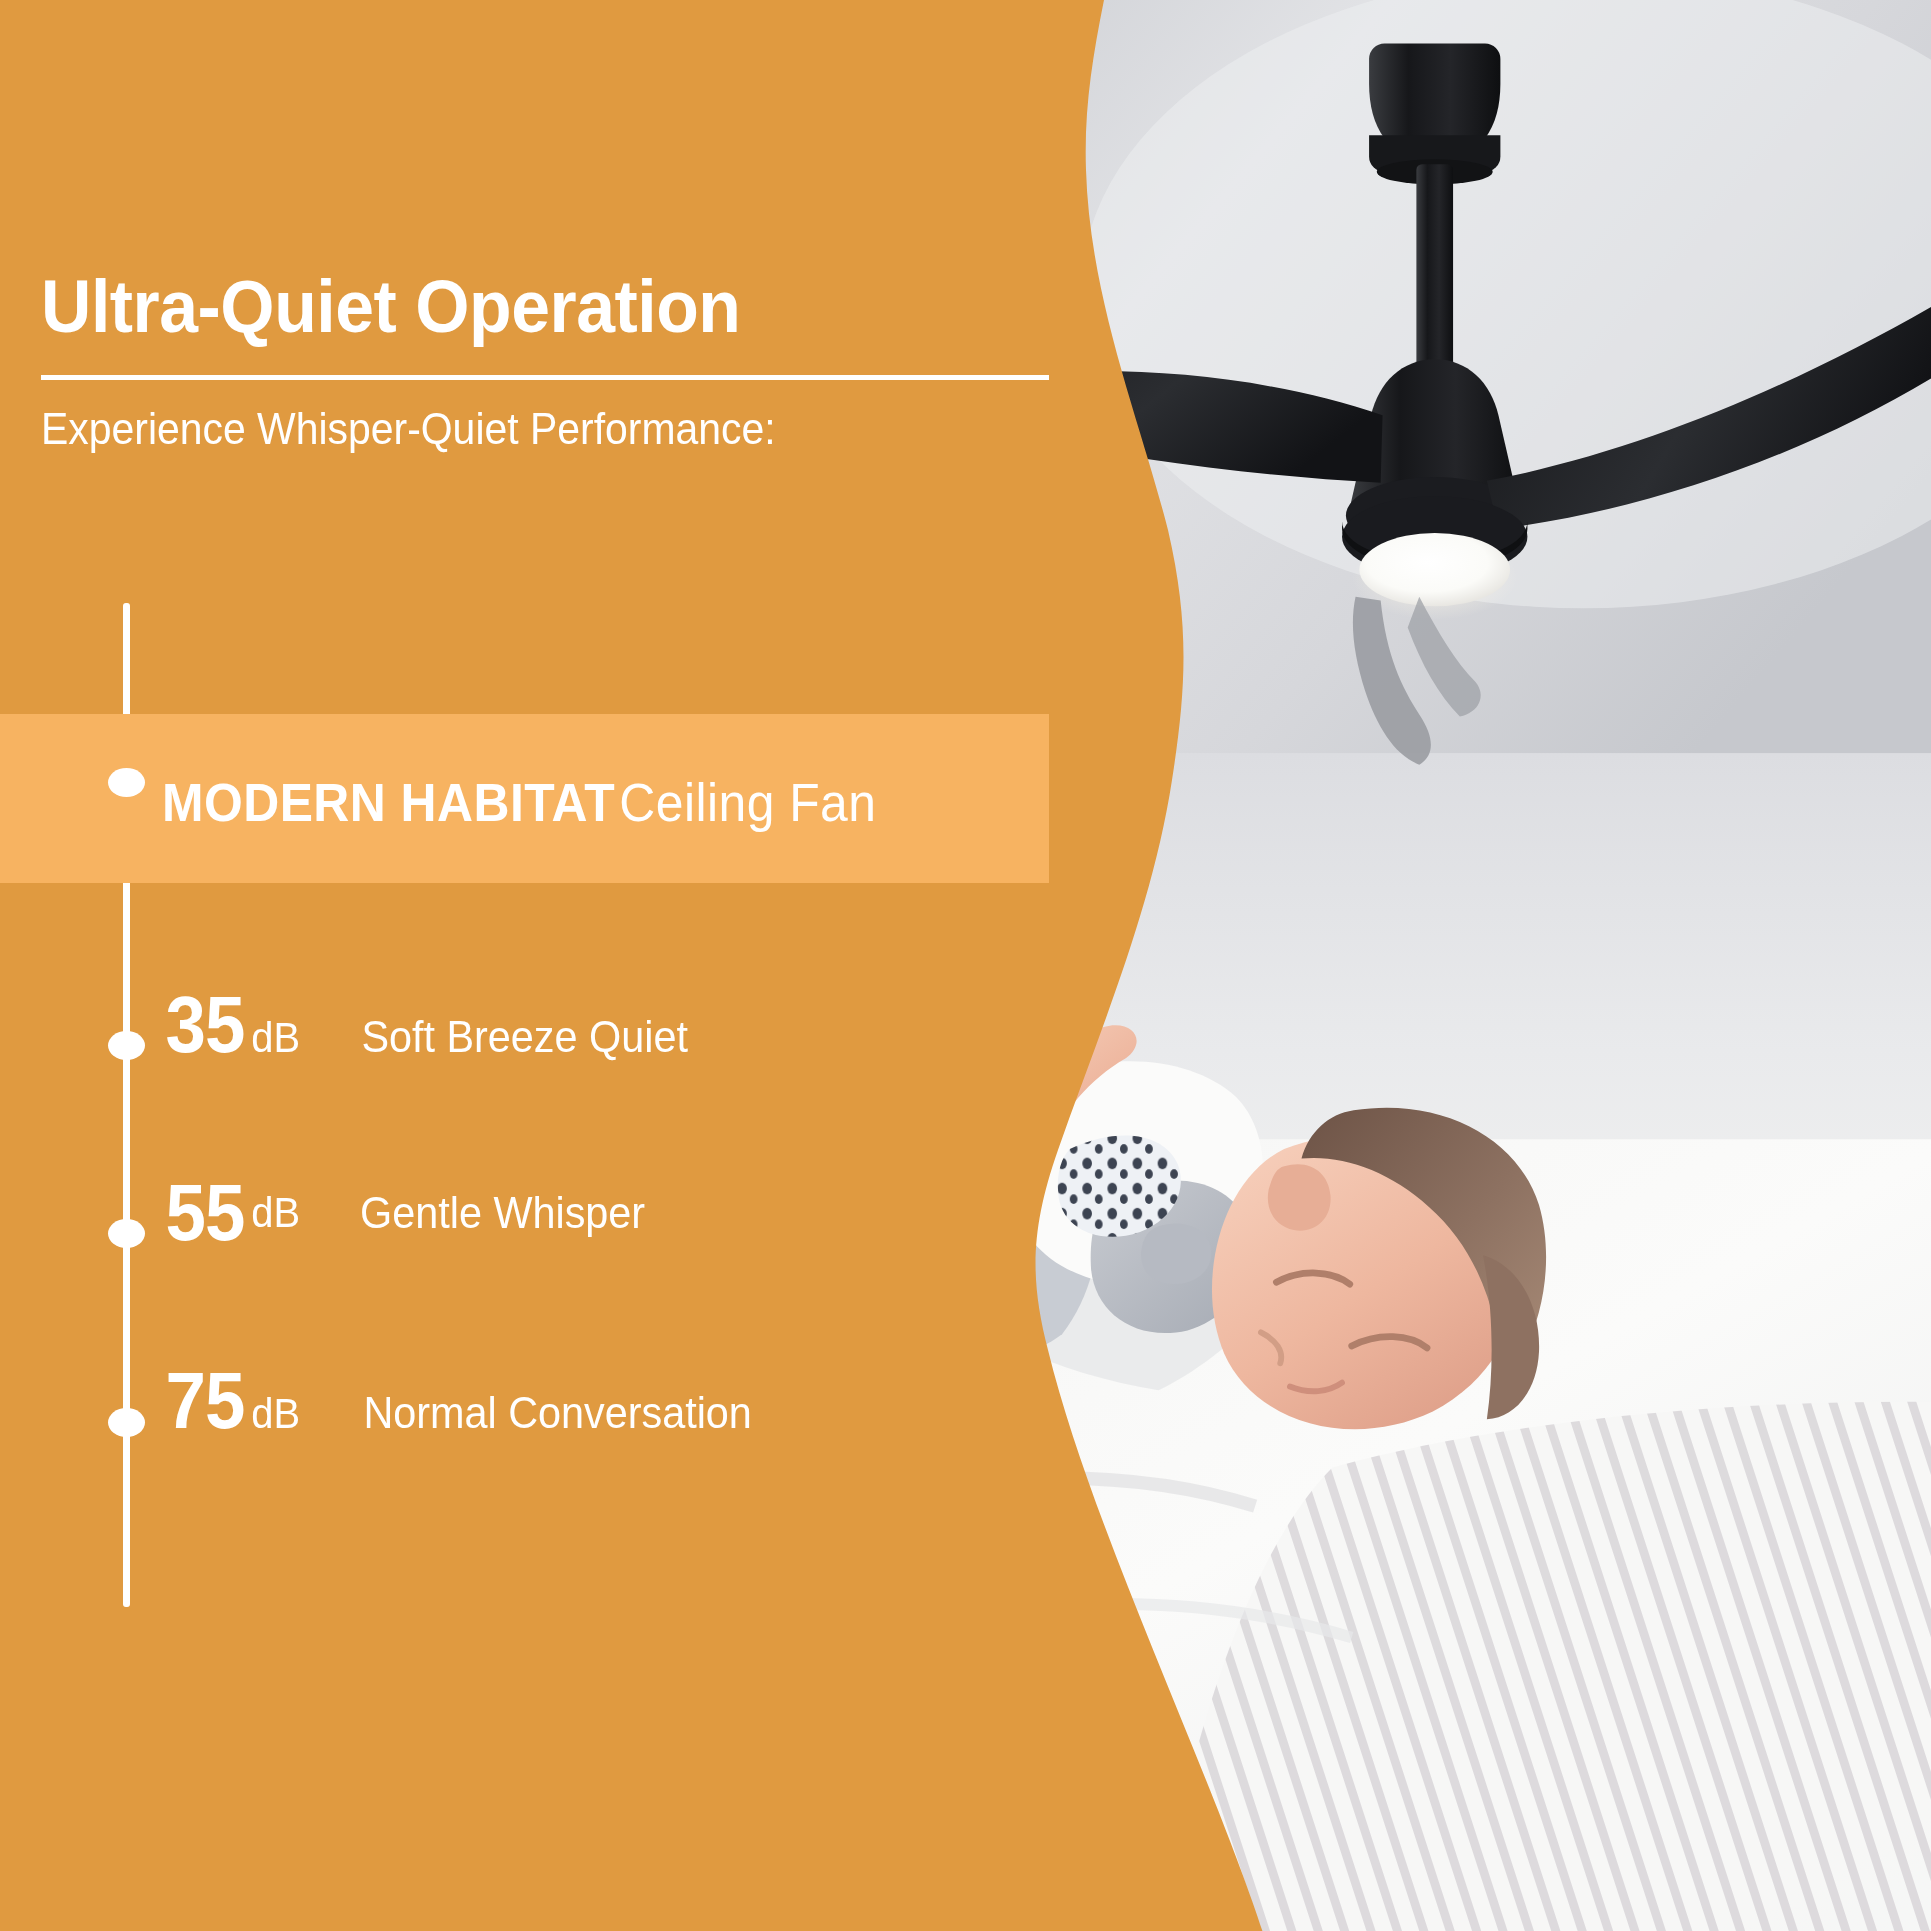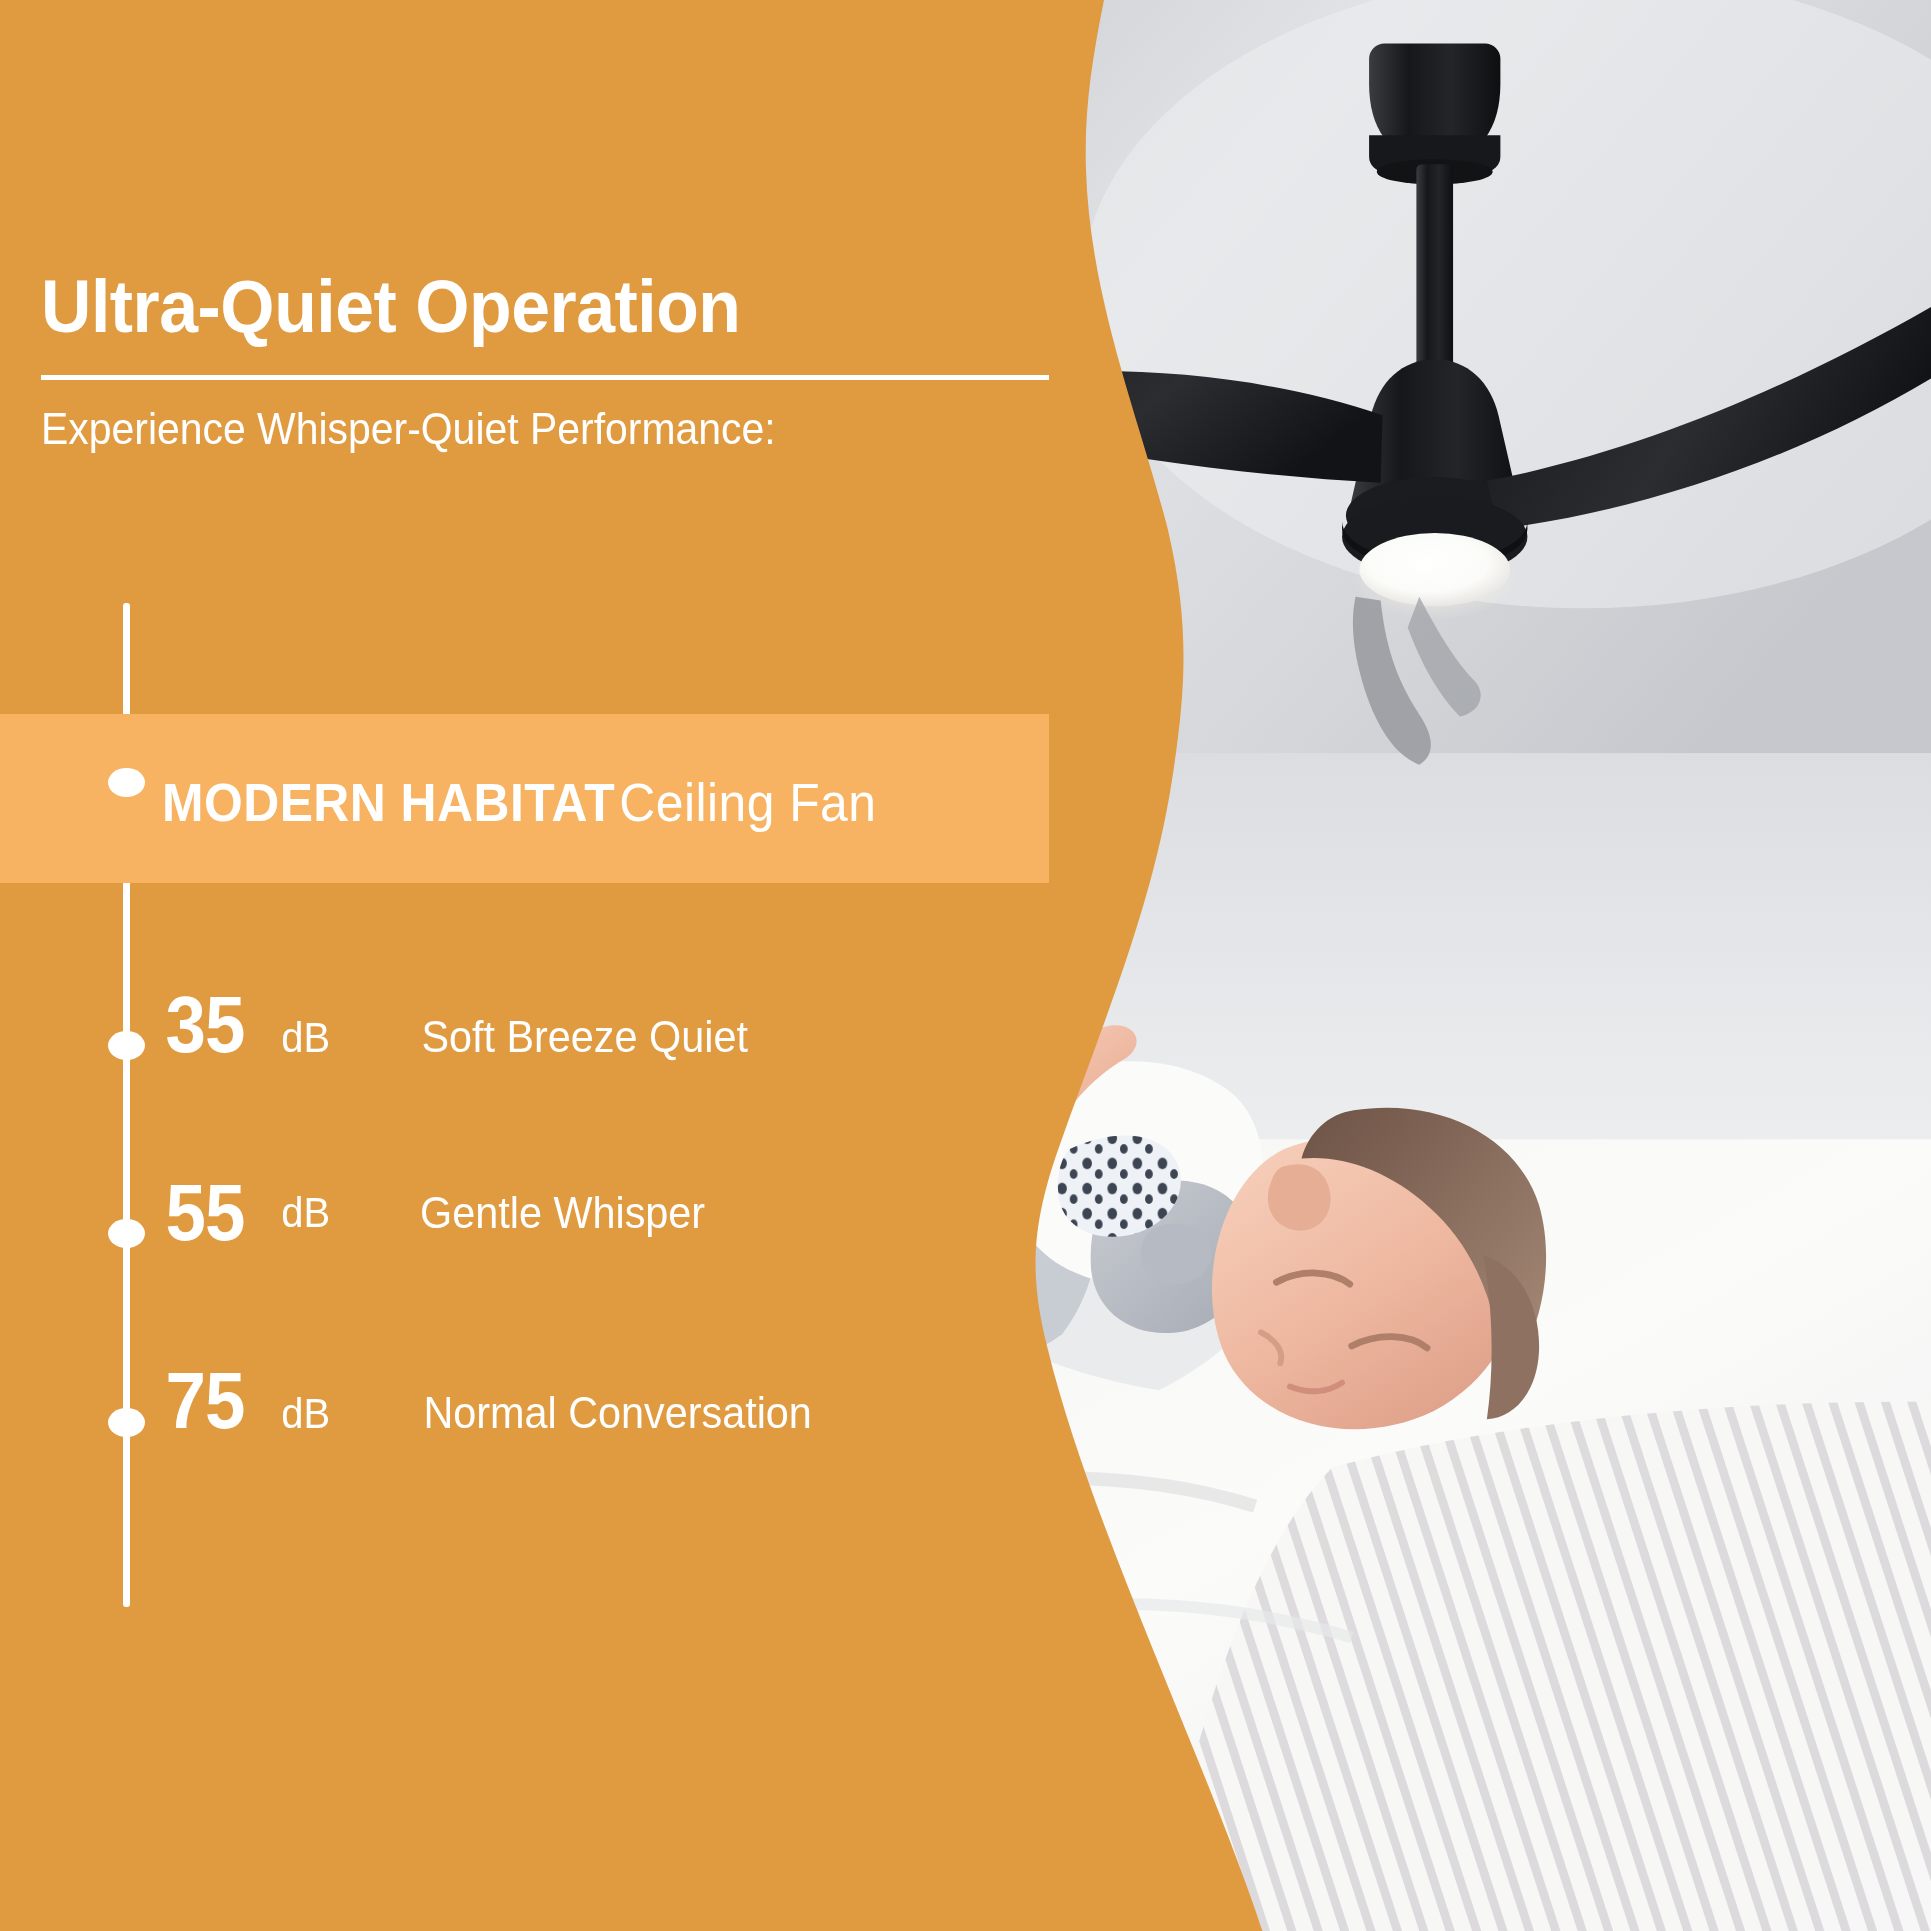"35" .db-row { gap: 30px -> none }
